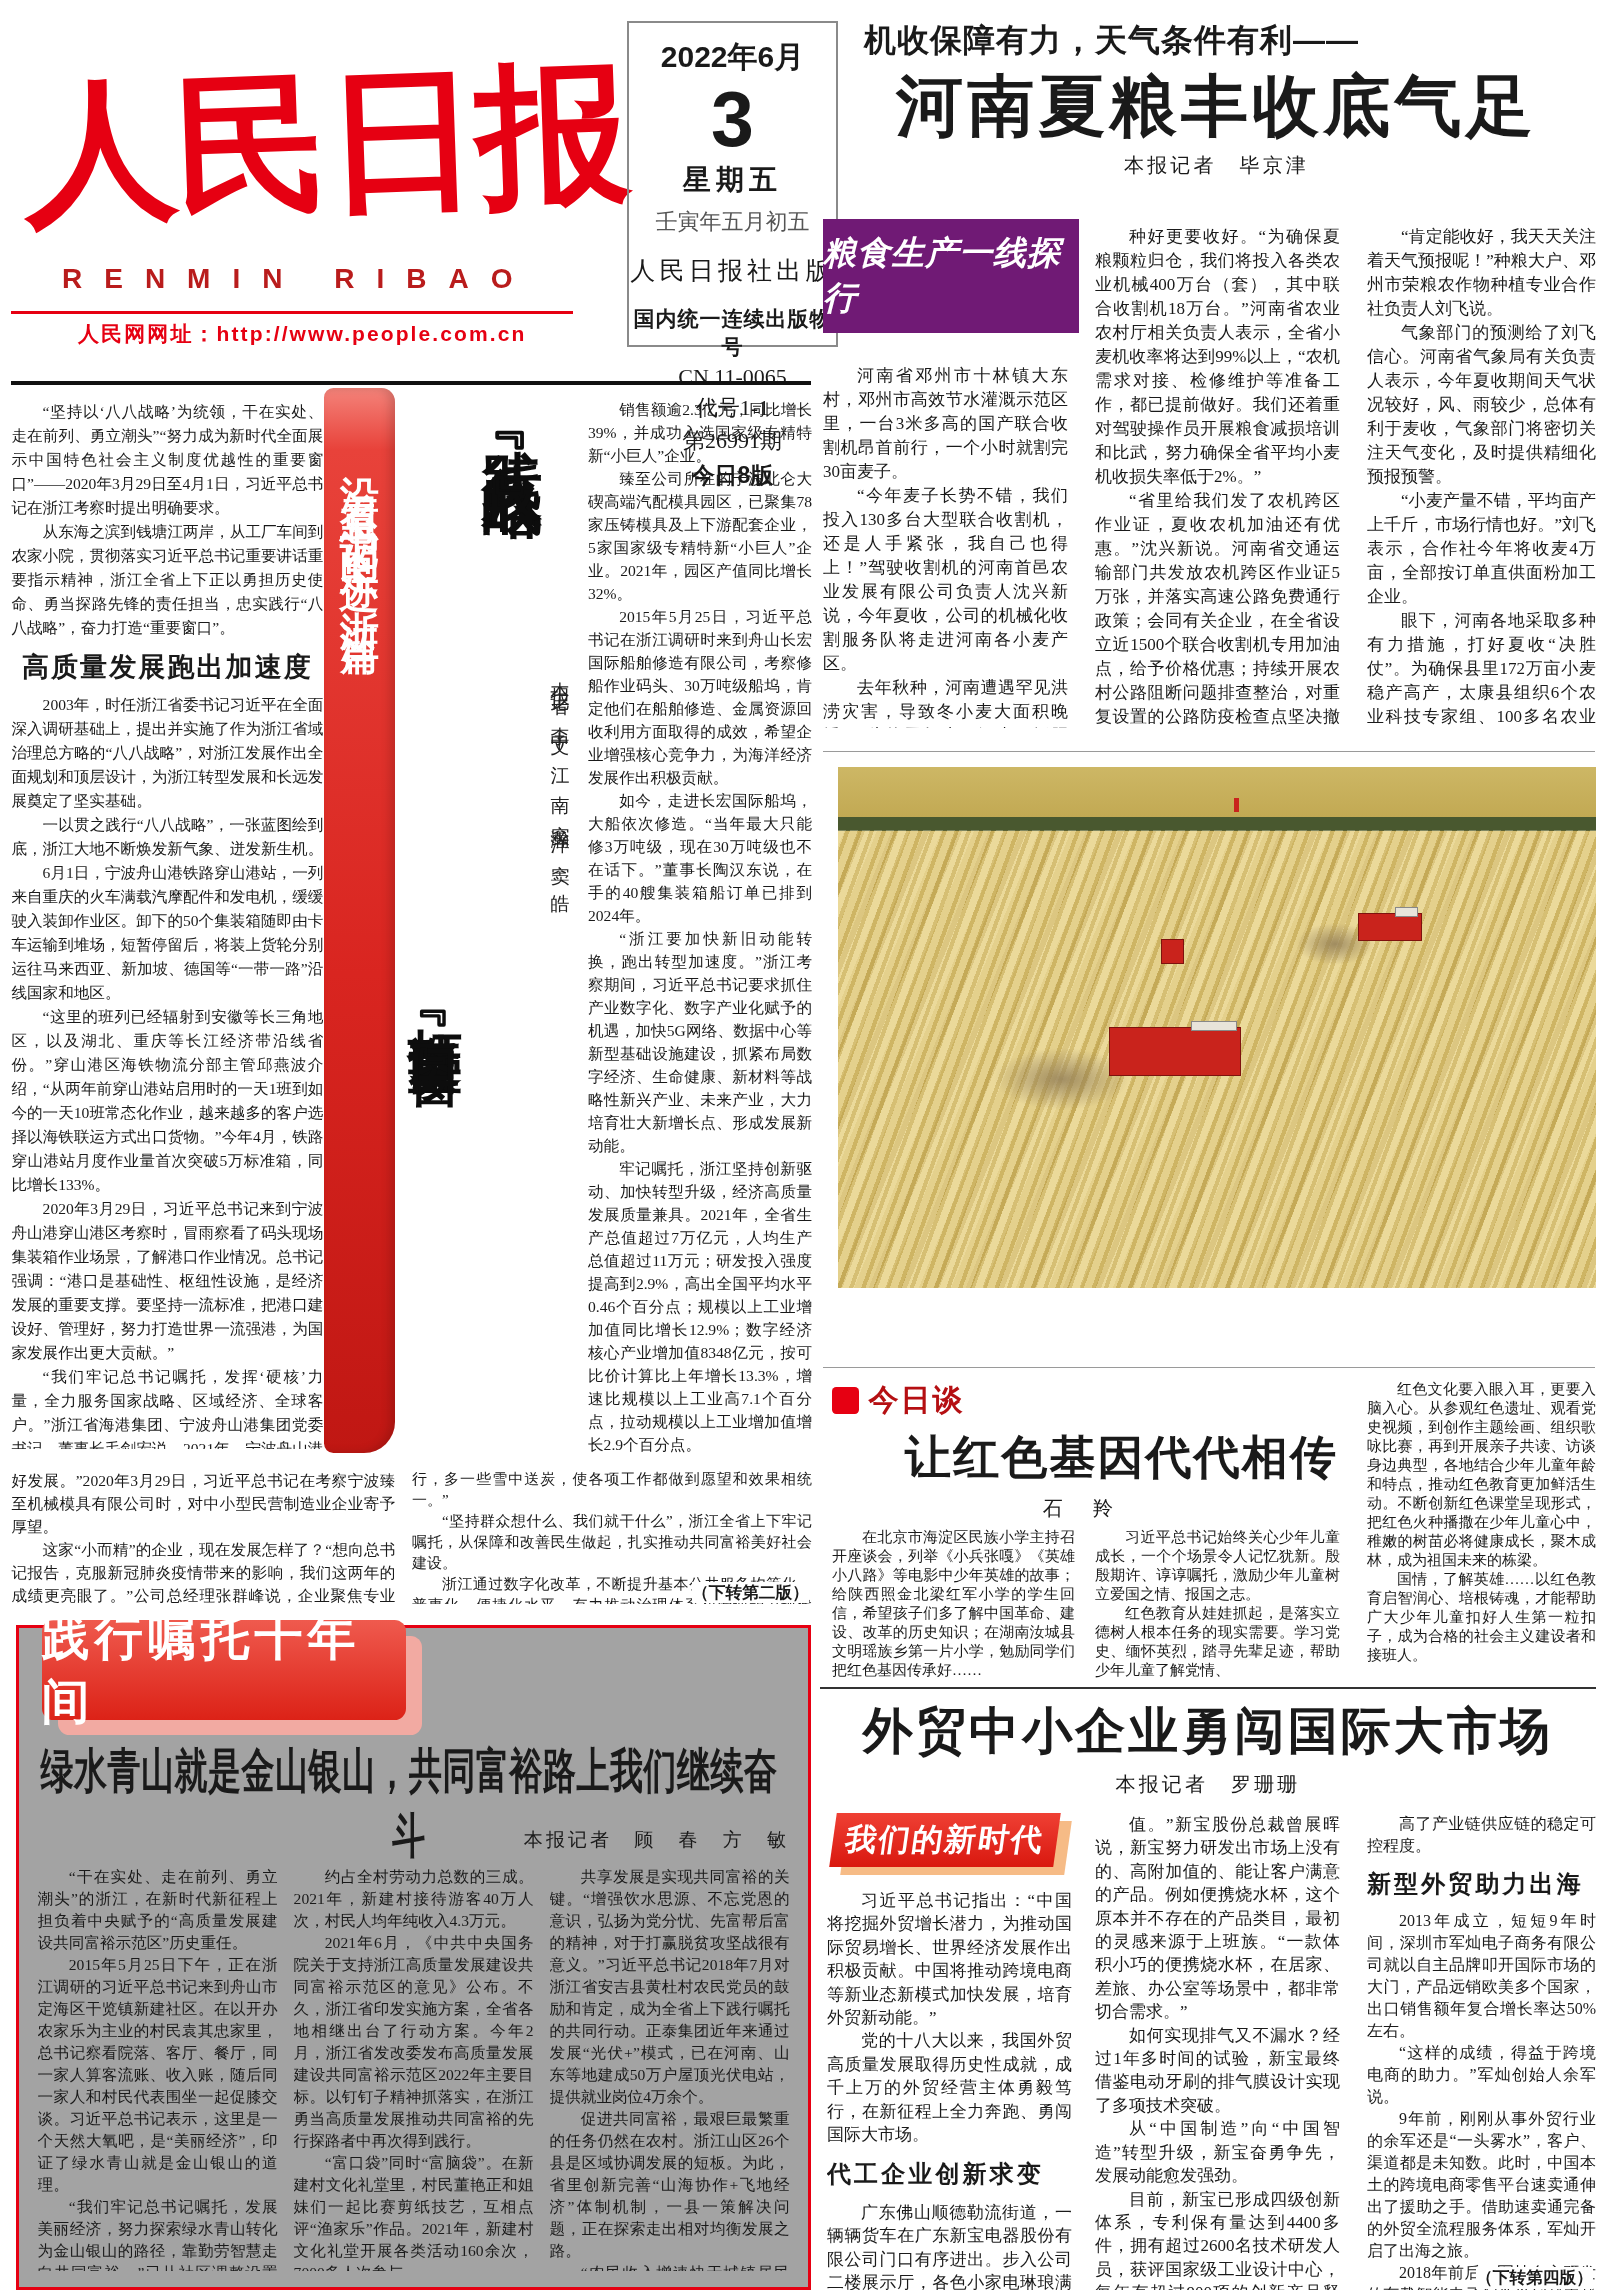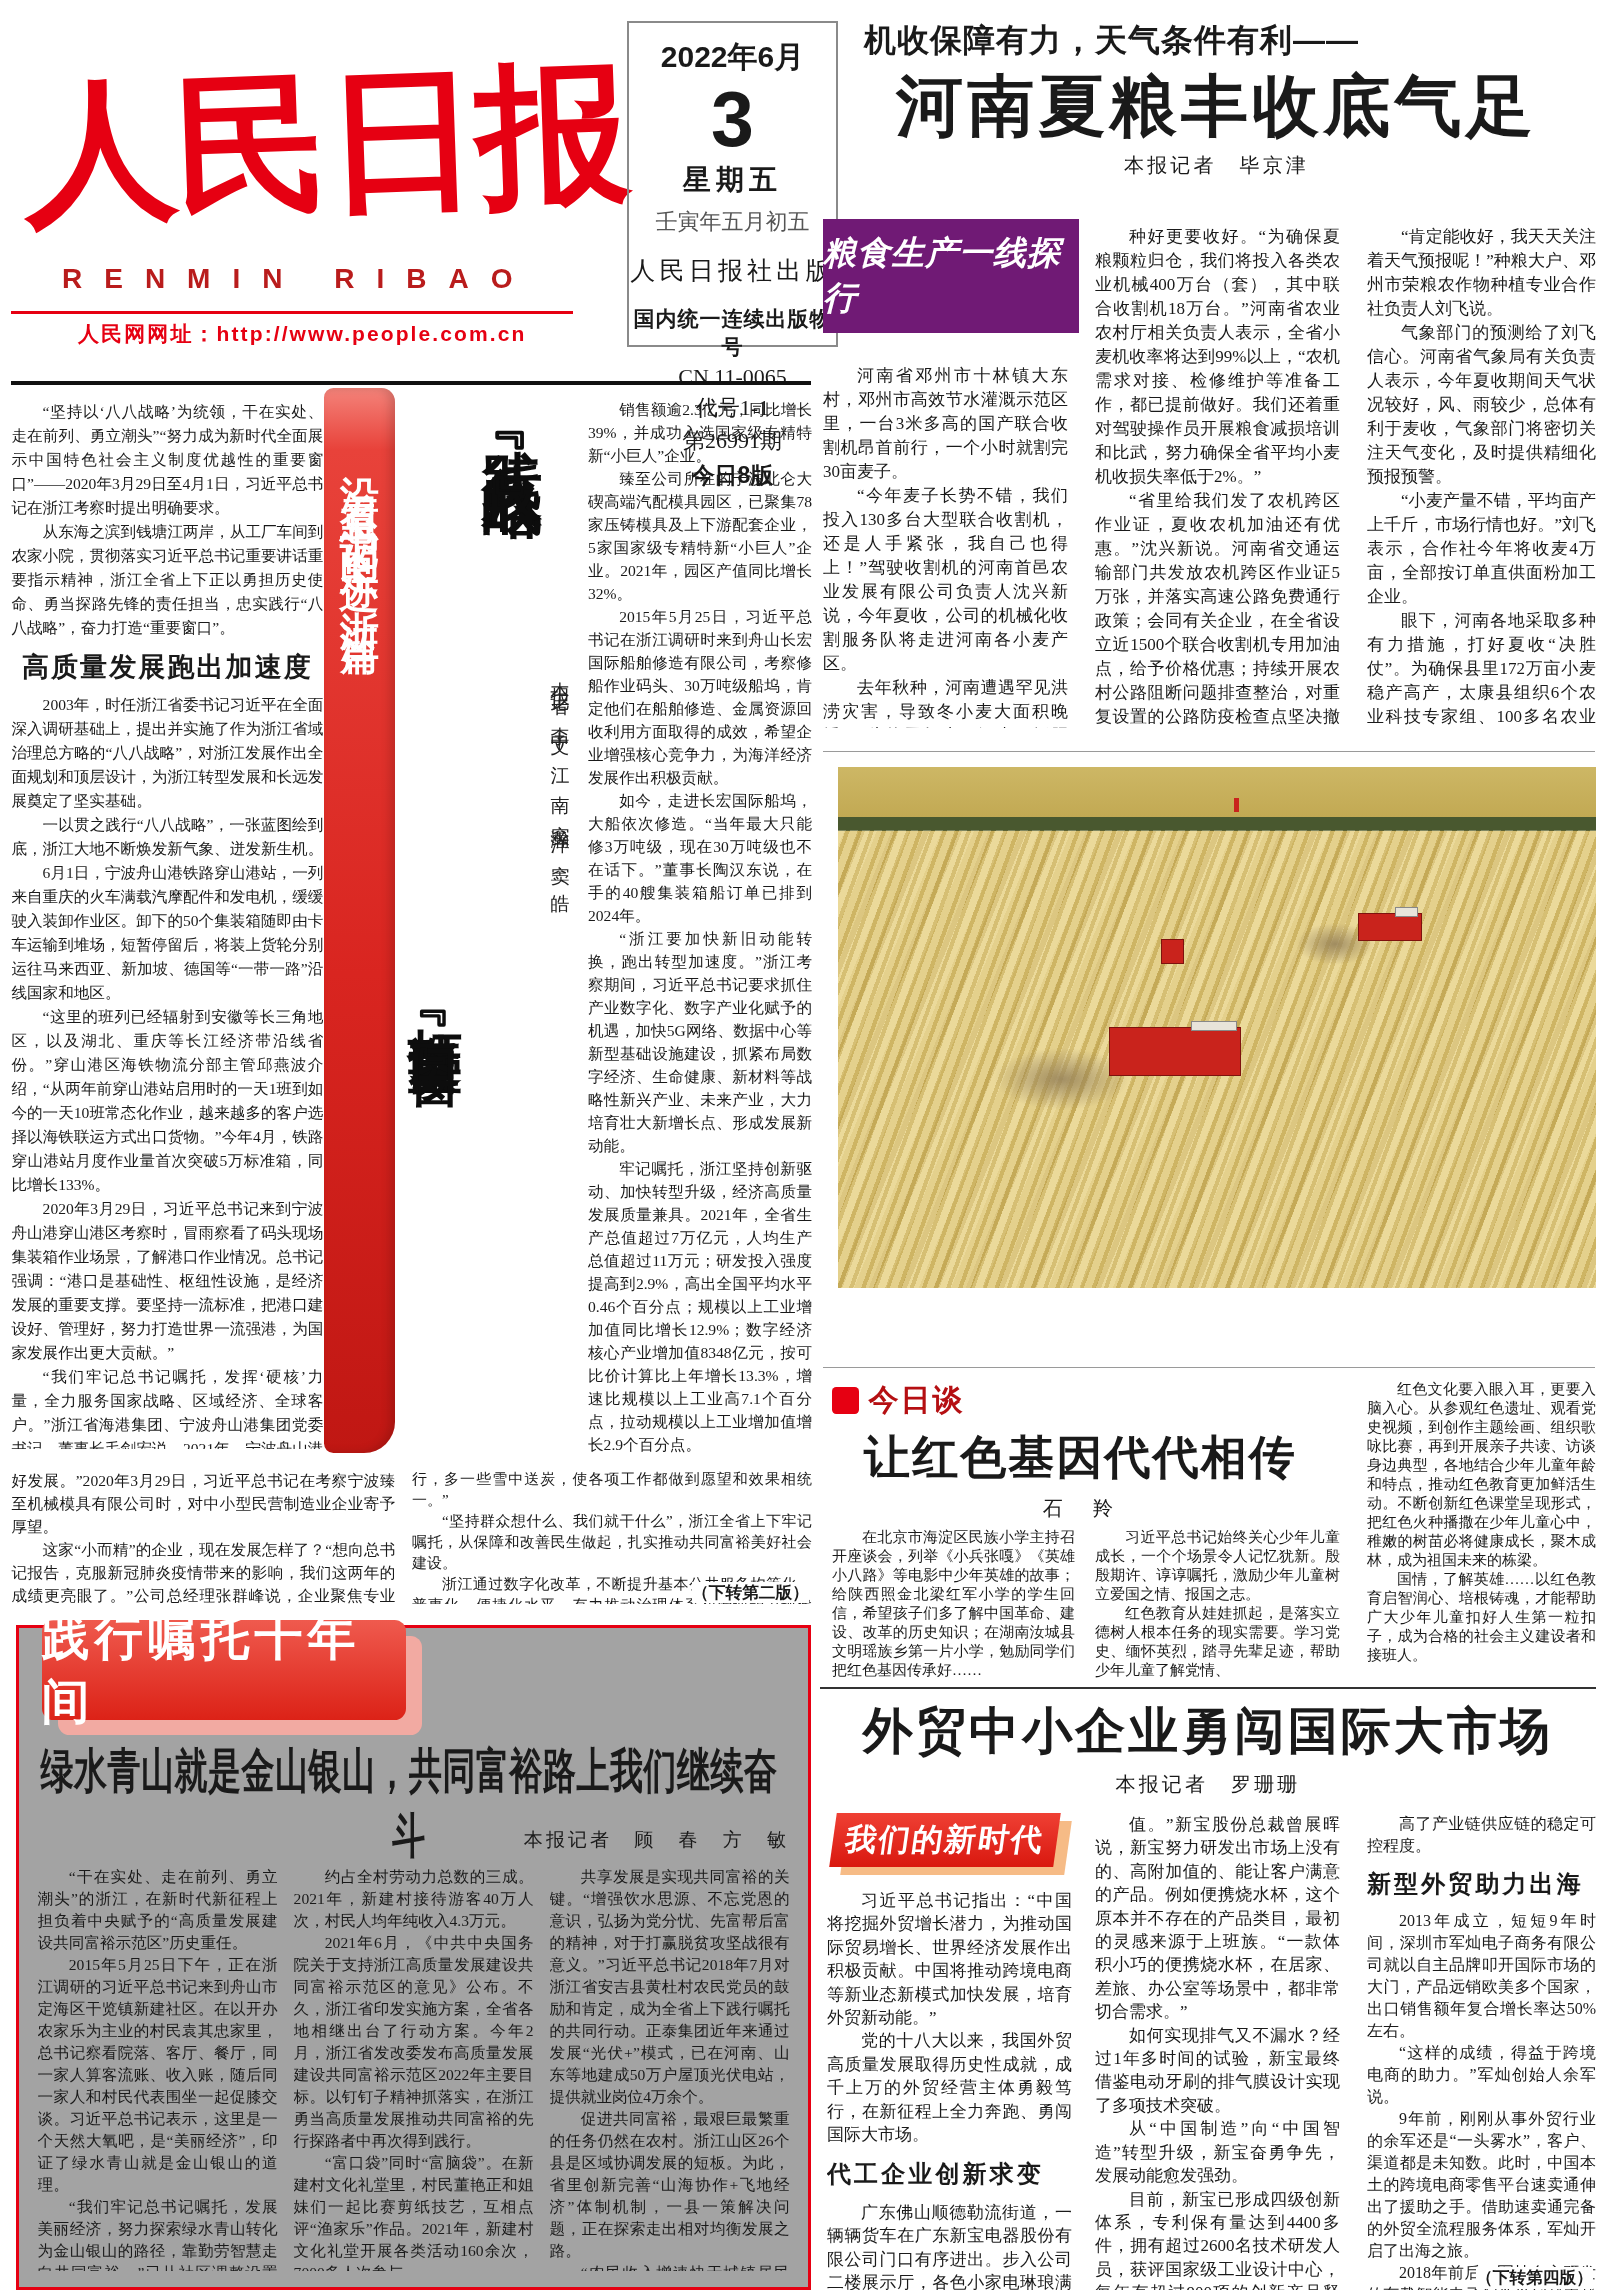"让红色基因代代相传" .jrt-title { text-align: center -> right }
